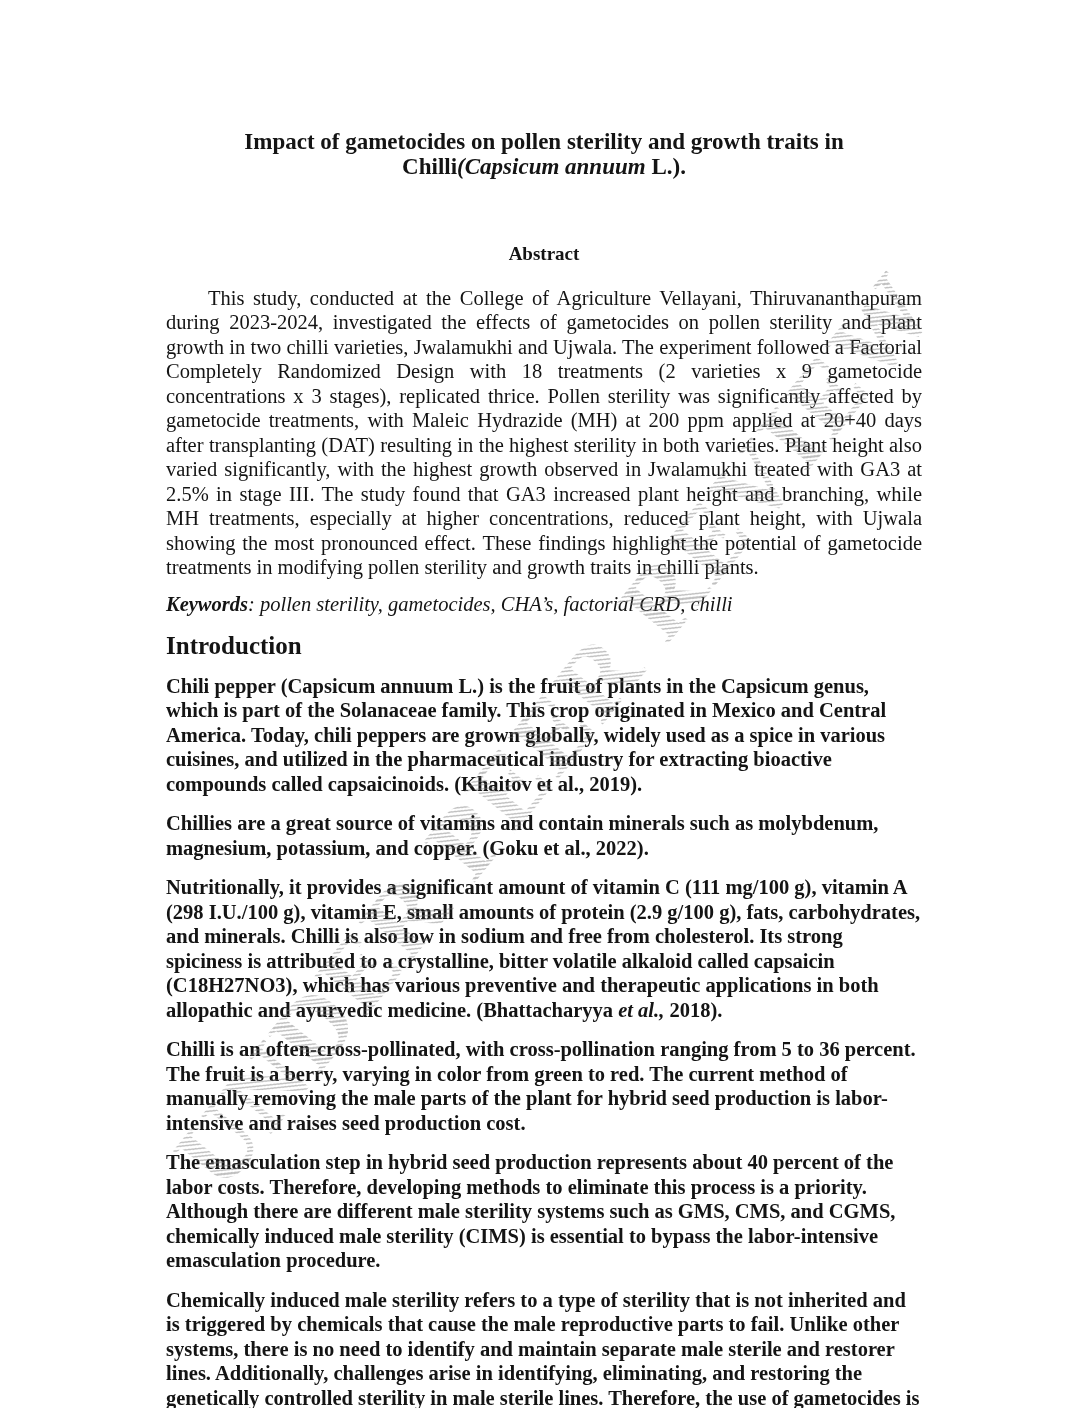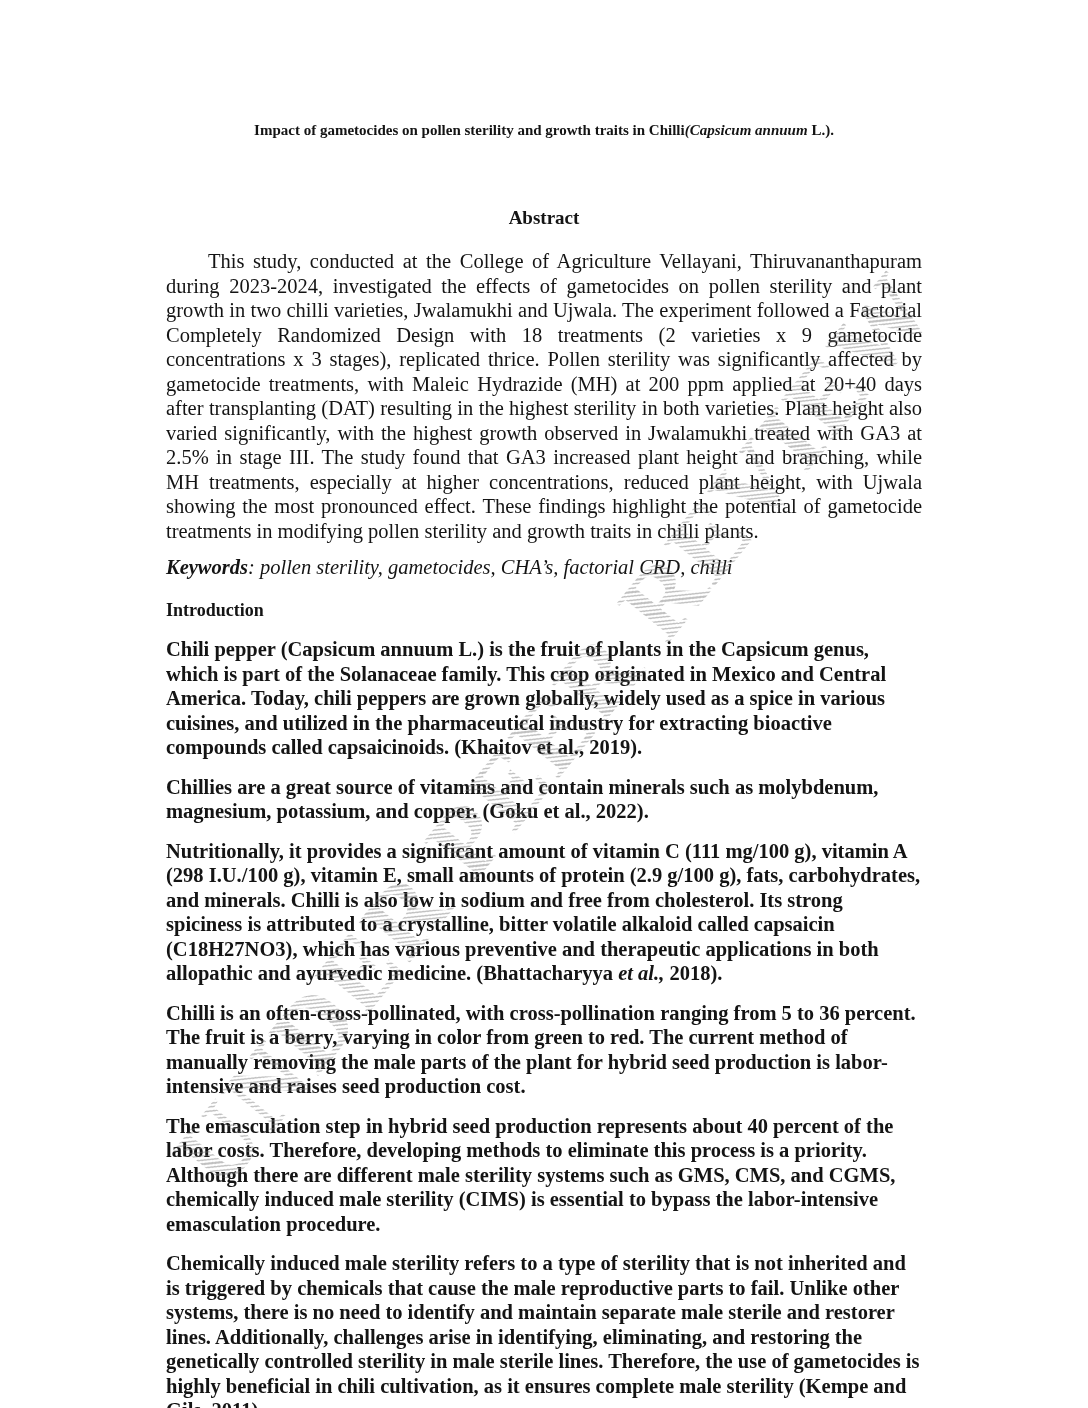"Impact of gametocides on pollen" .title { font-size: 15px -> 23px; margin: 0 -> 12px }
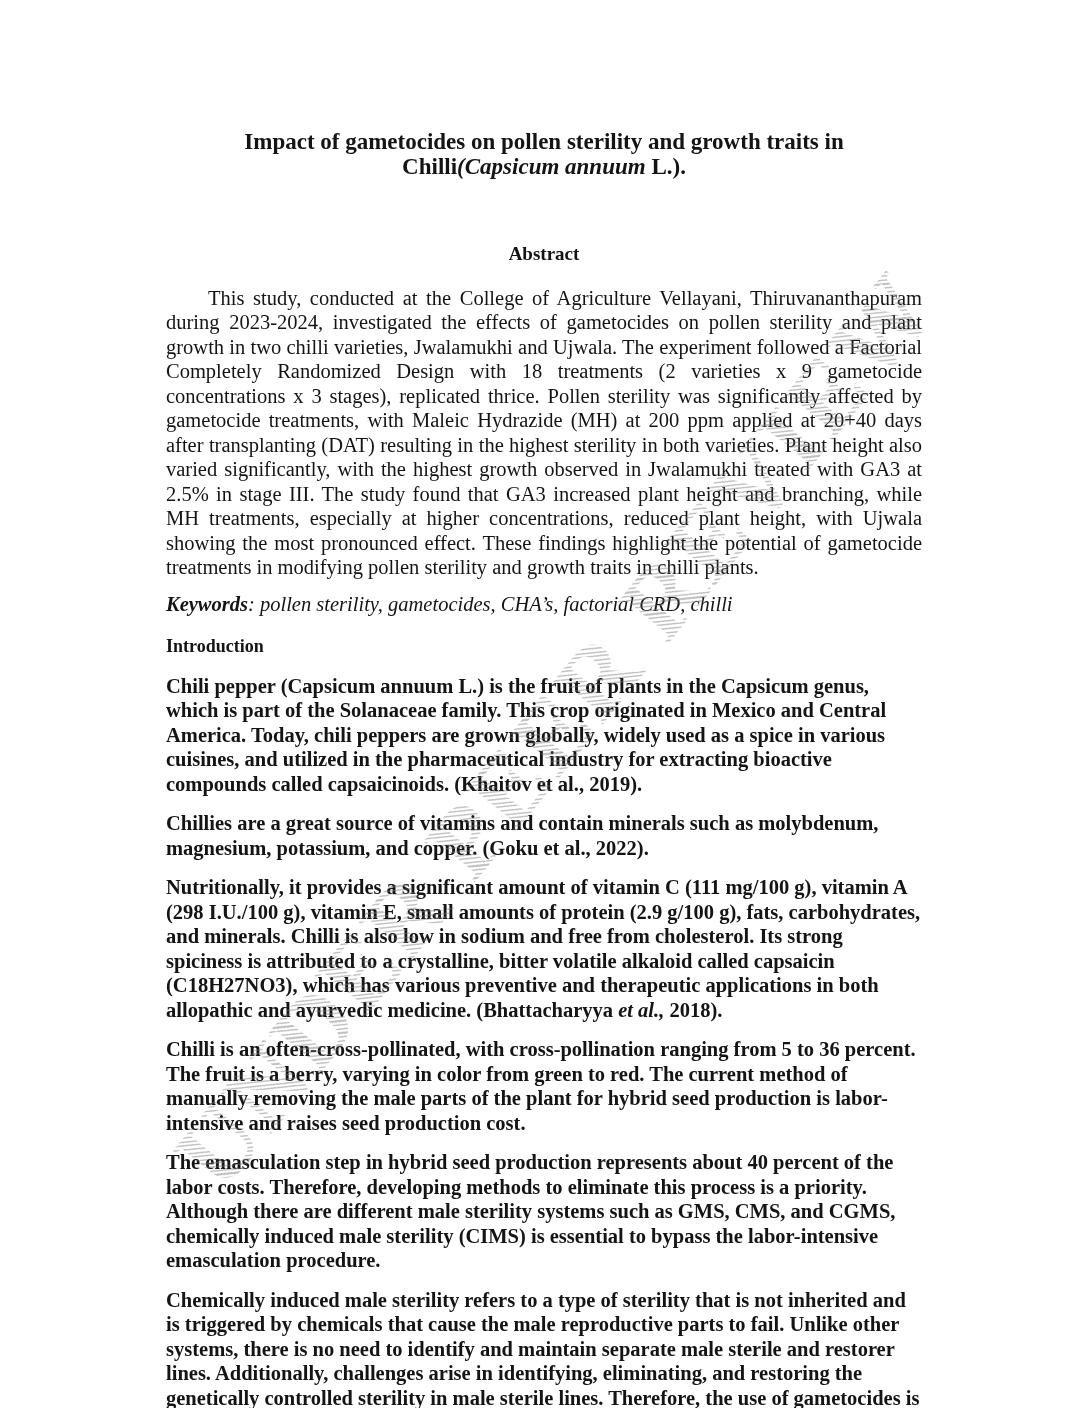"Introduction" .intro-heading { font-size: 18px -> 25px }
